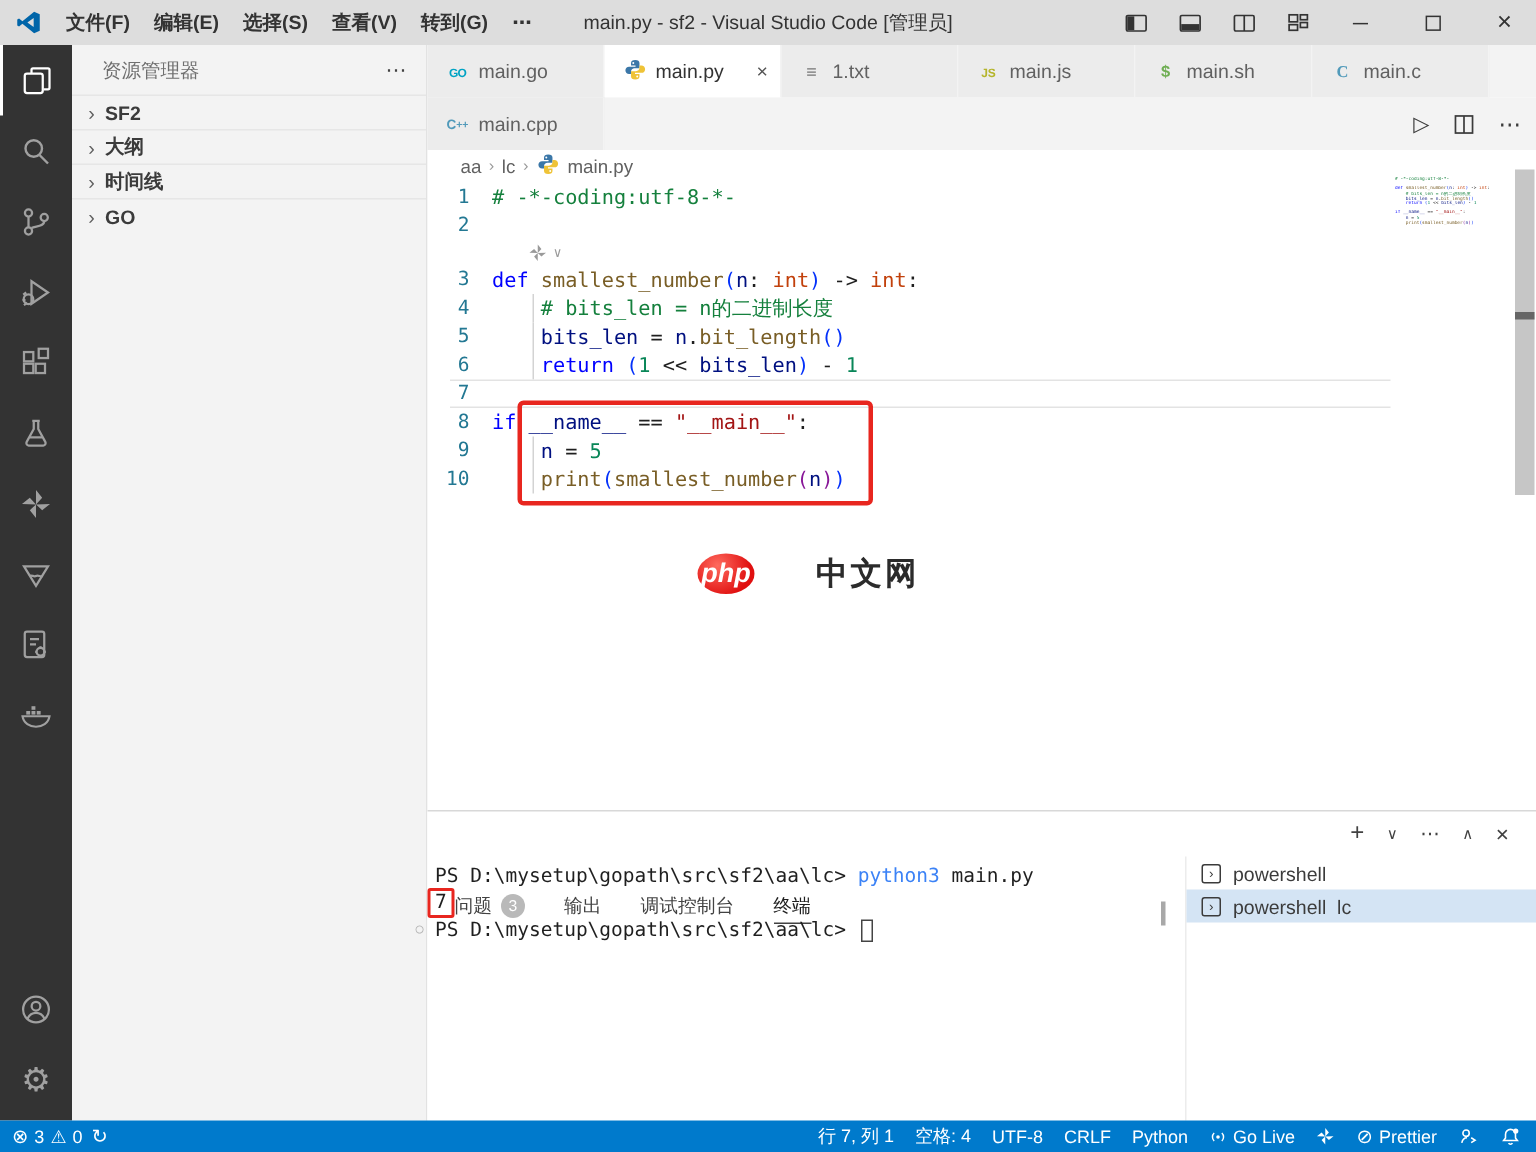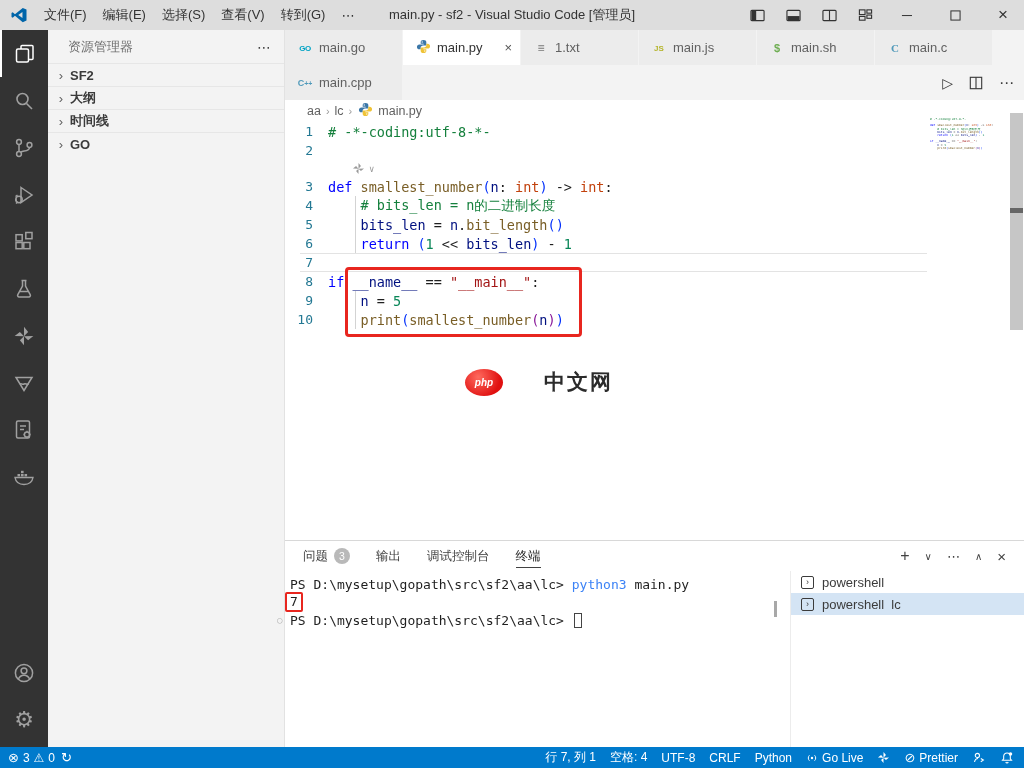"文件(F)" .menu-item { font-weight: none -> bold }
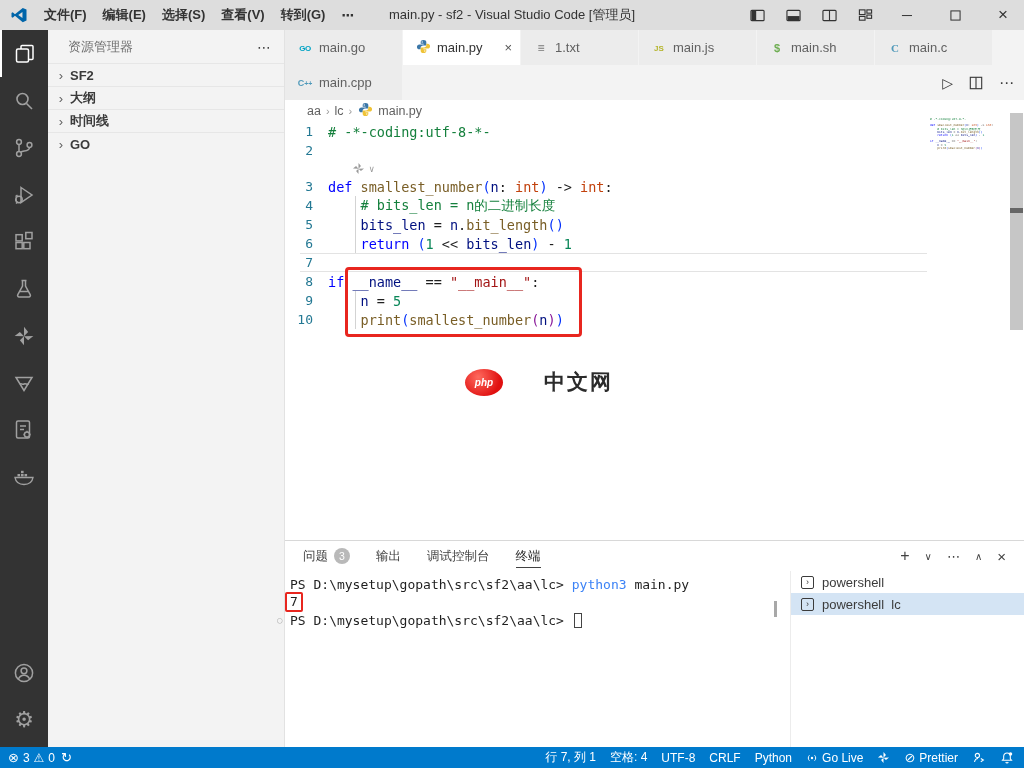"php" .wm-badge { font-size: 10px -> 18px }
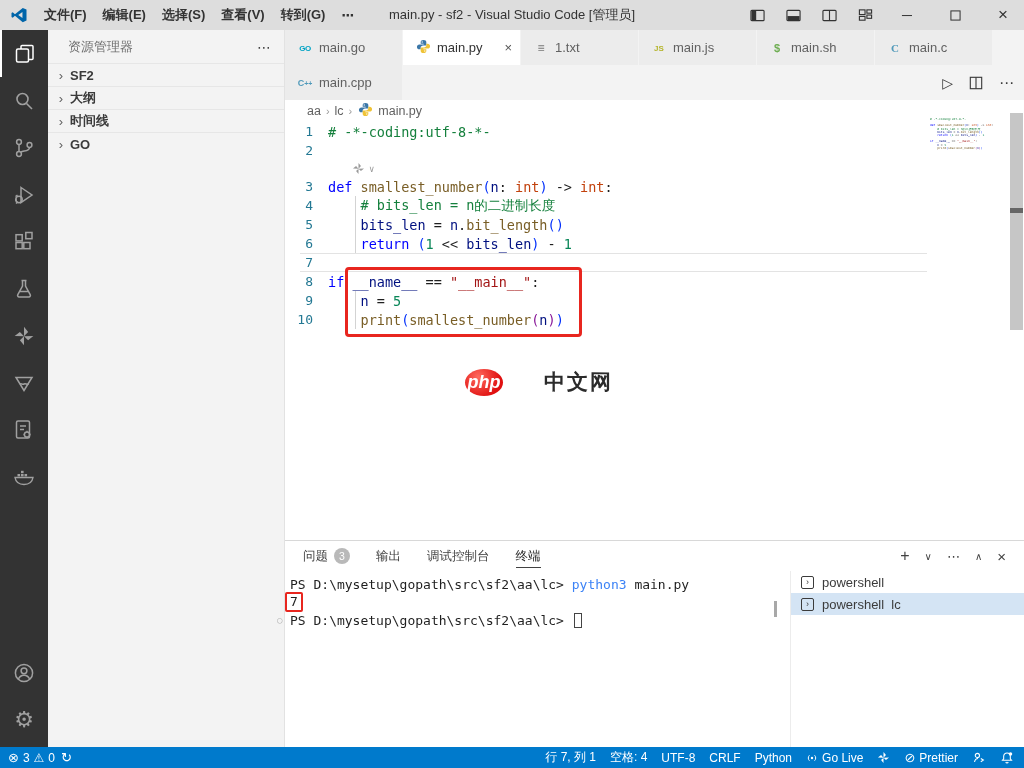"问题" .panel-head { margin-top: none -> 48px }
